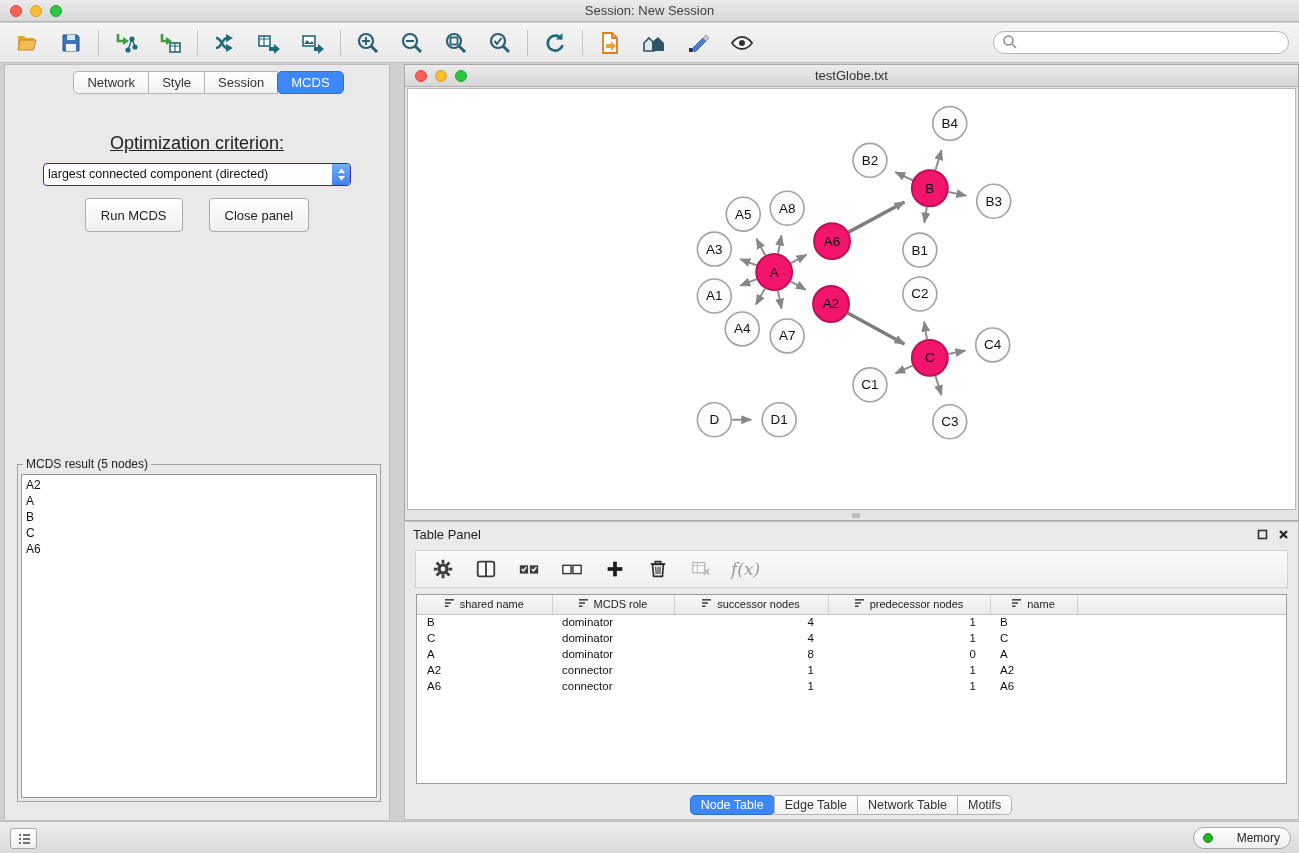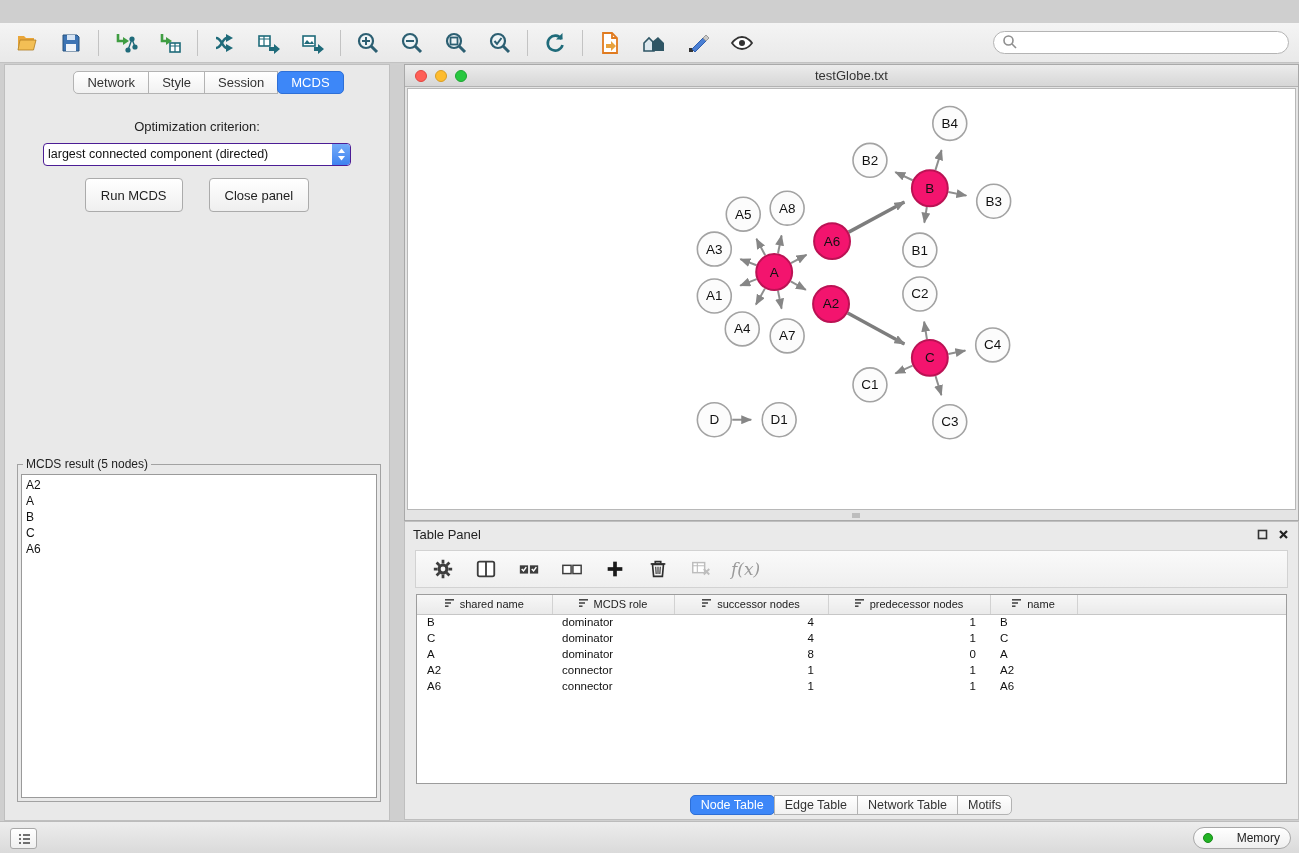"Session: New Session" div.titlebar { html: none -> <div> <div> <div></div> <div></div> <div></div> </div> <div>Session: New Session</div> </div> }
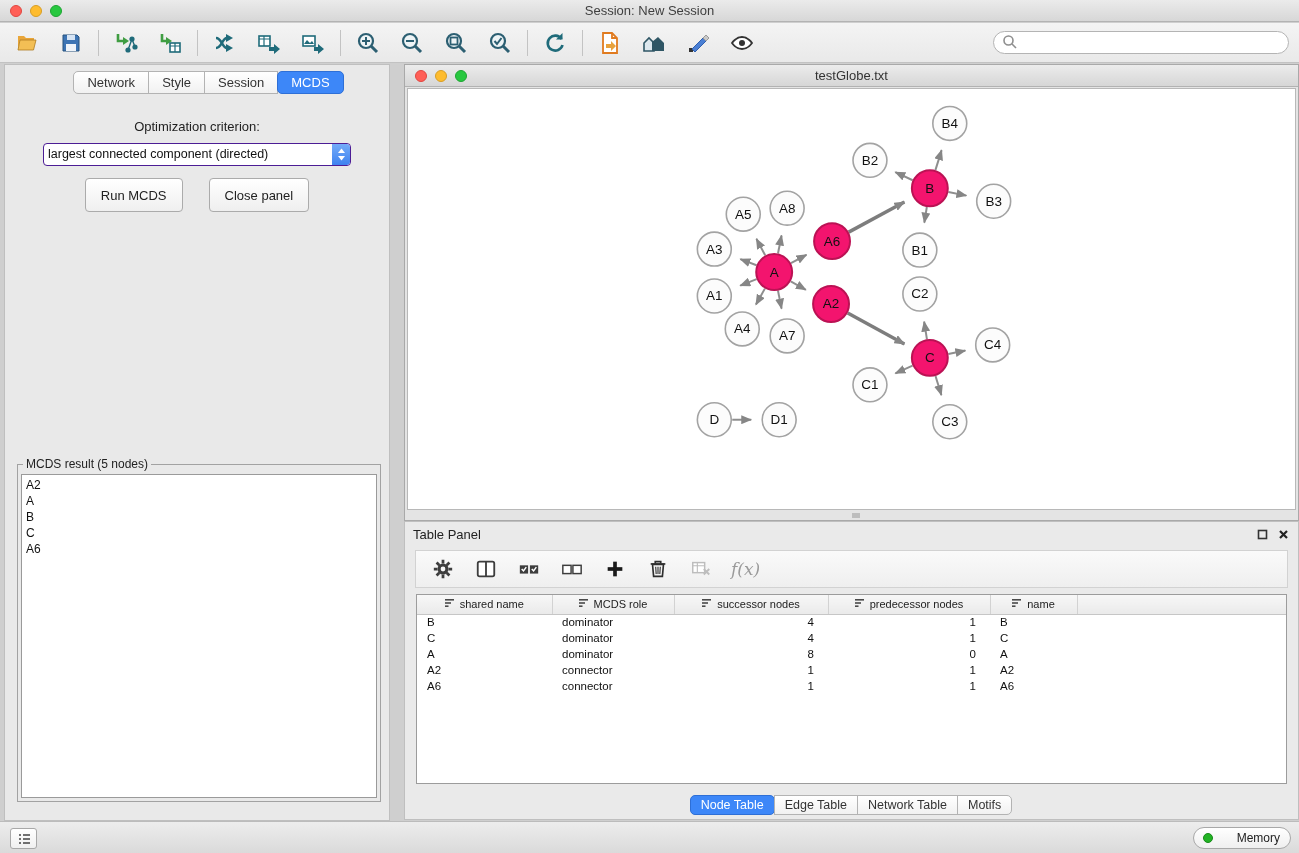"Optimization criterion:" .opt-label { font-size: 13px -> 18px; margin-top: 25px -> 39px; text-decoration: none -> underline }
